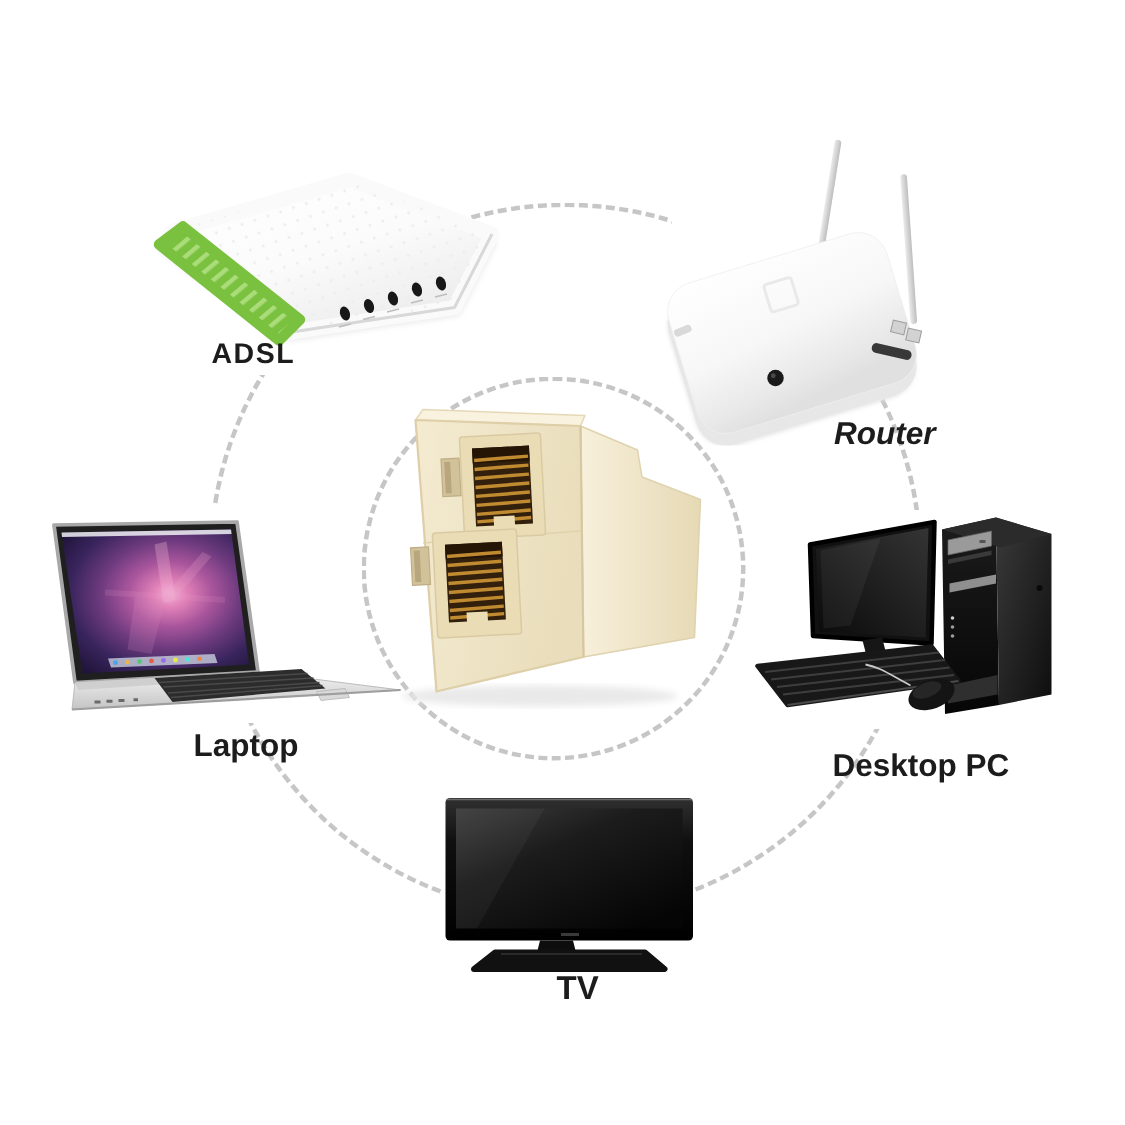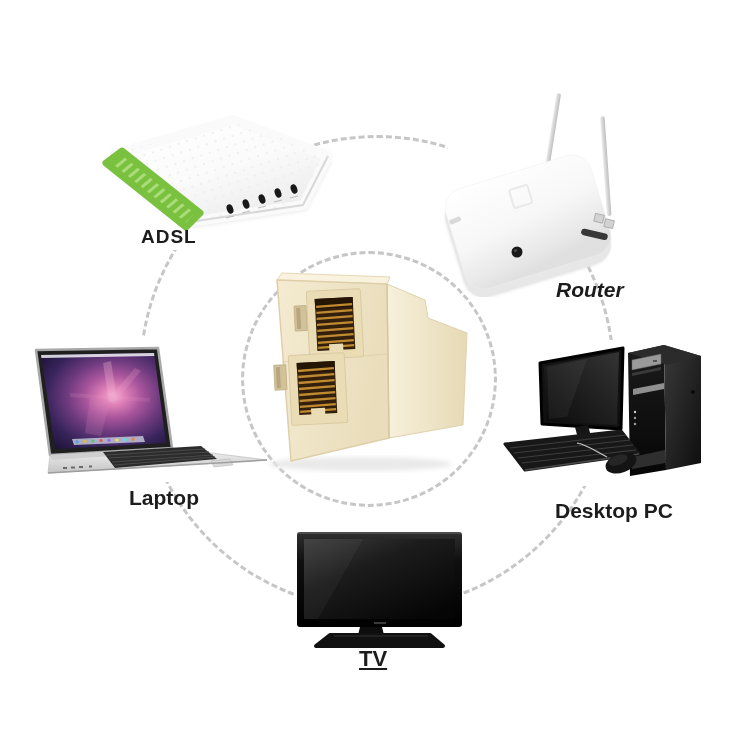"TV" .lbl-tv { left: 359px -> 371px; text-decoration: underline -> none }
